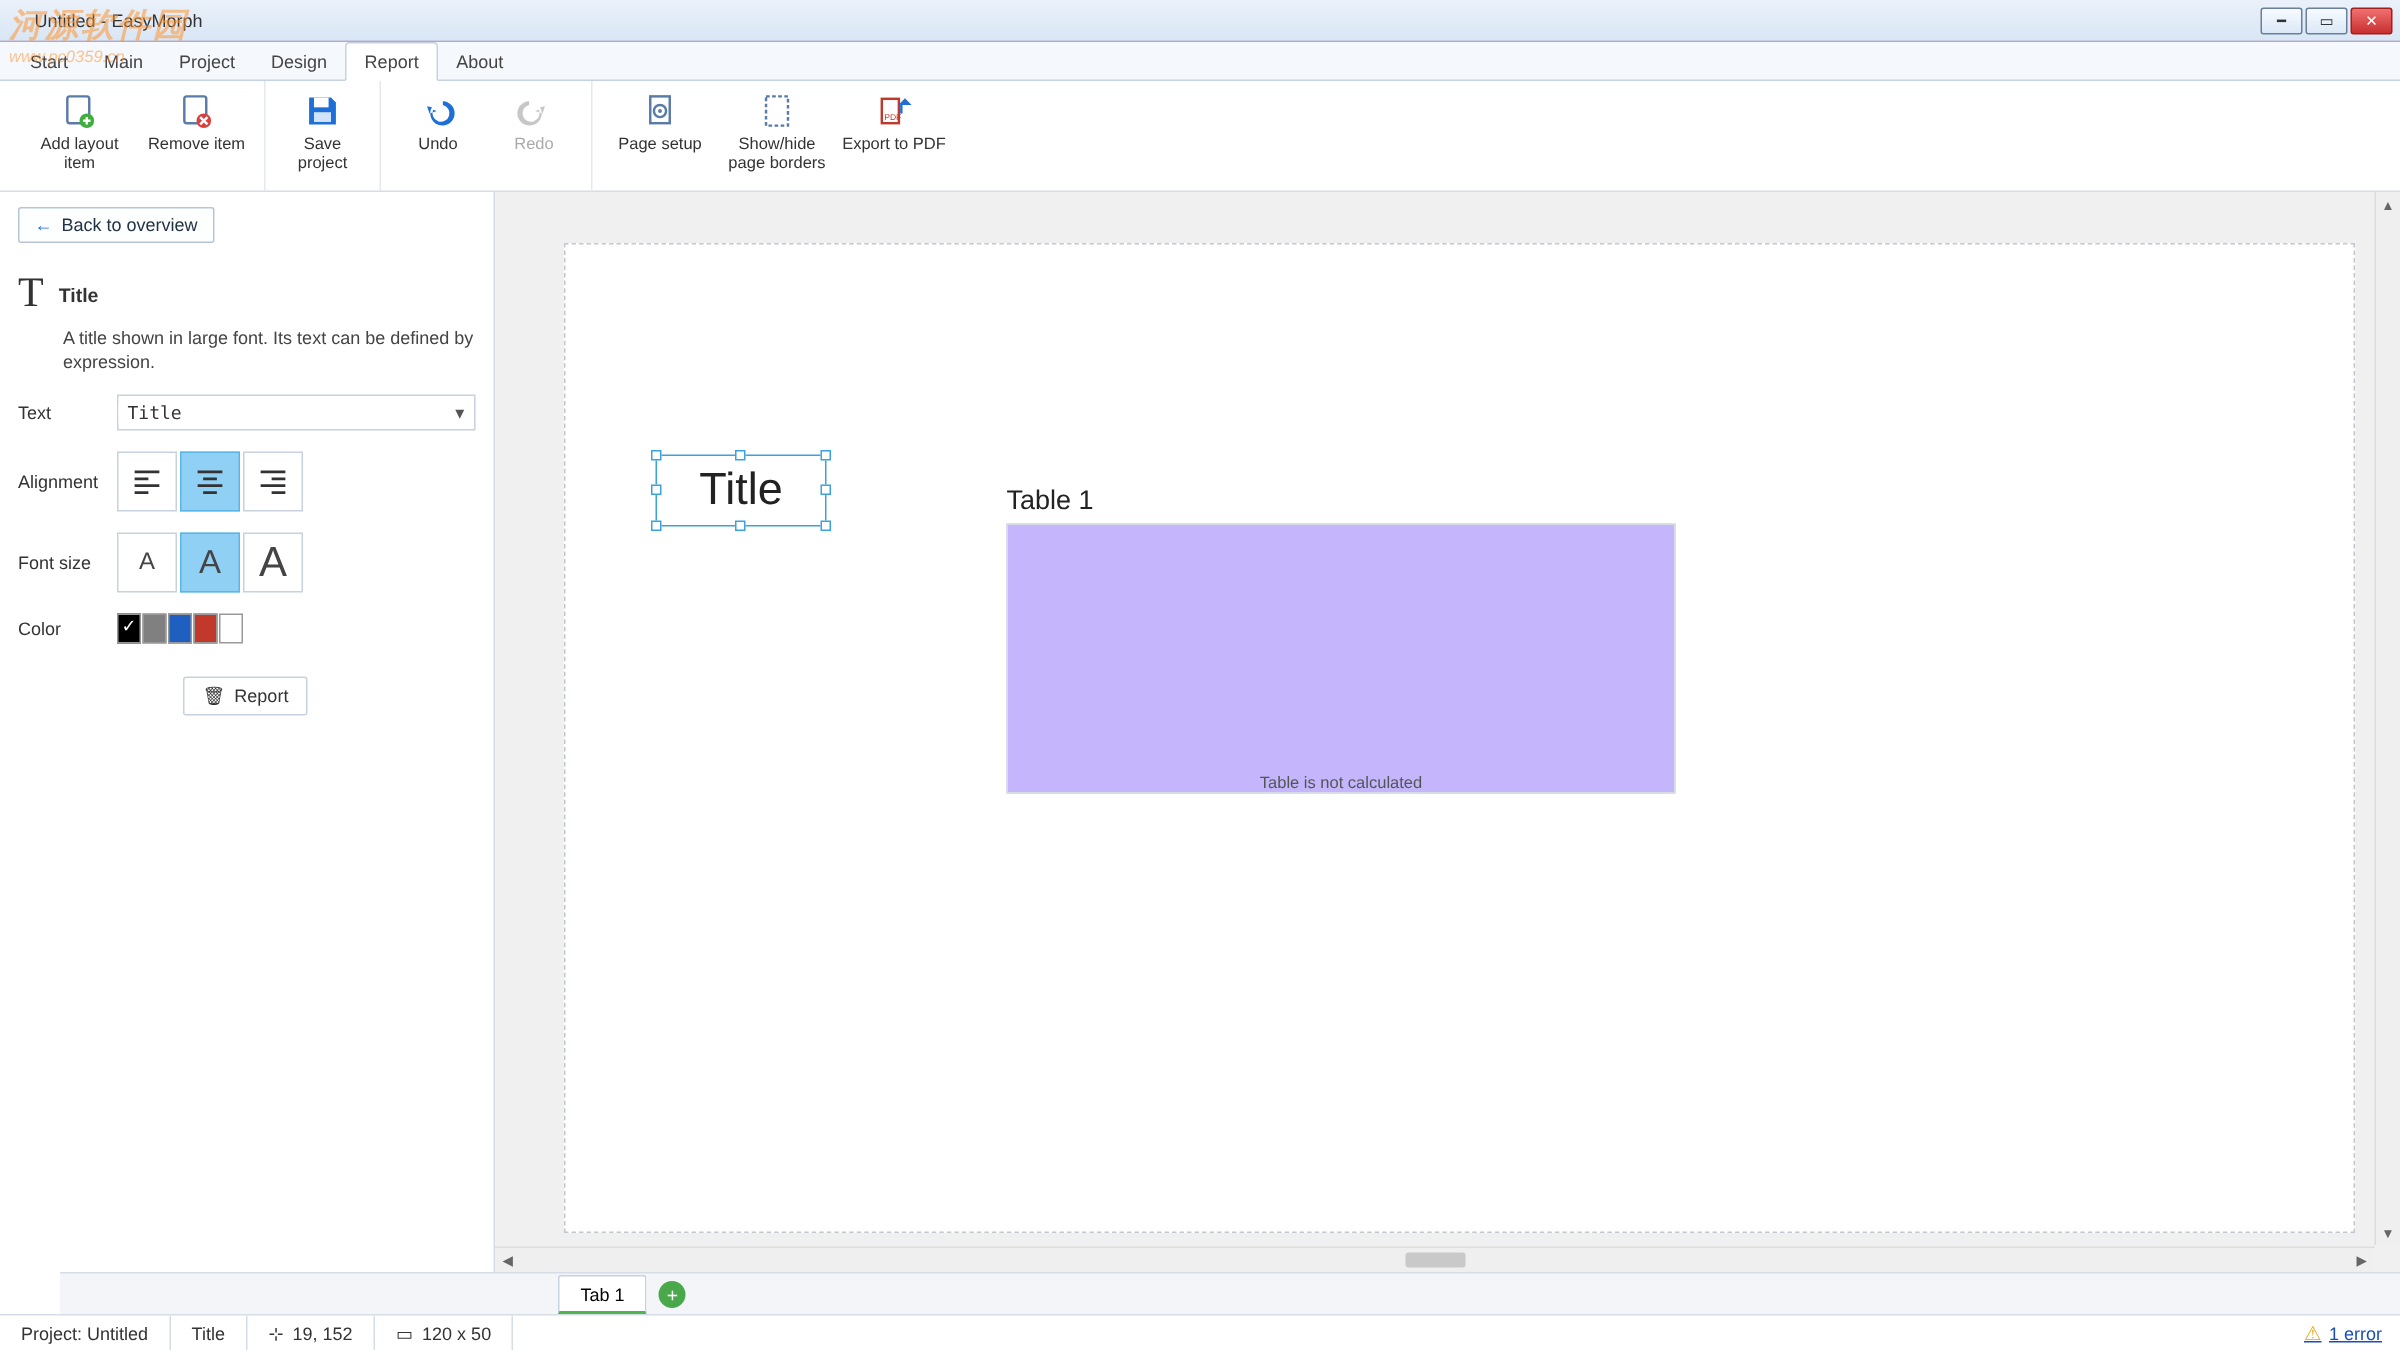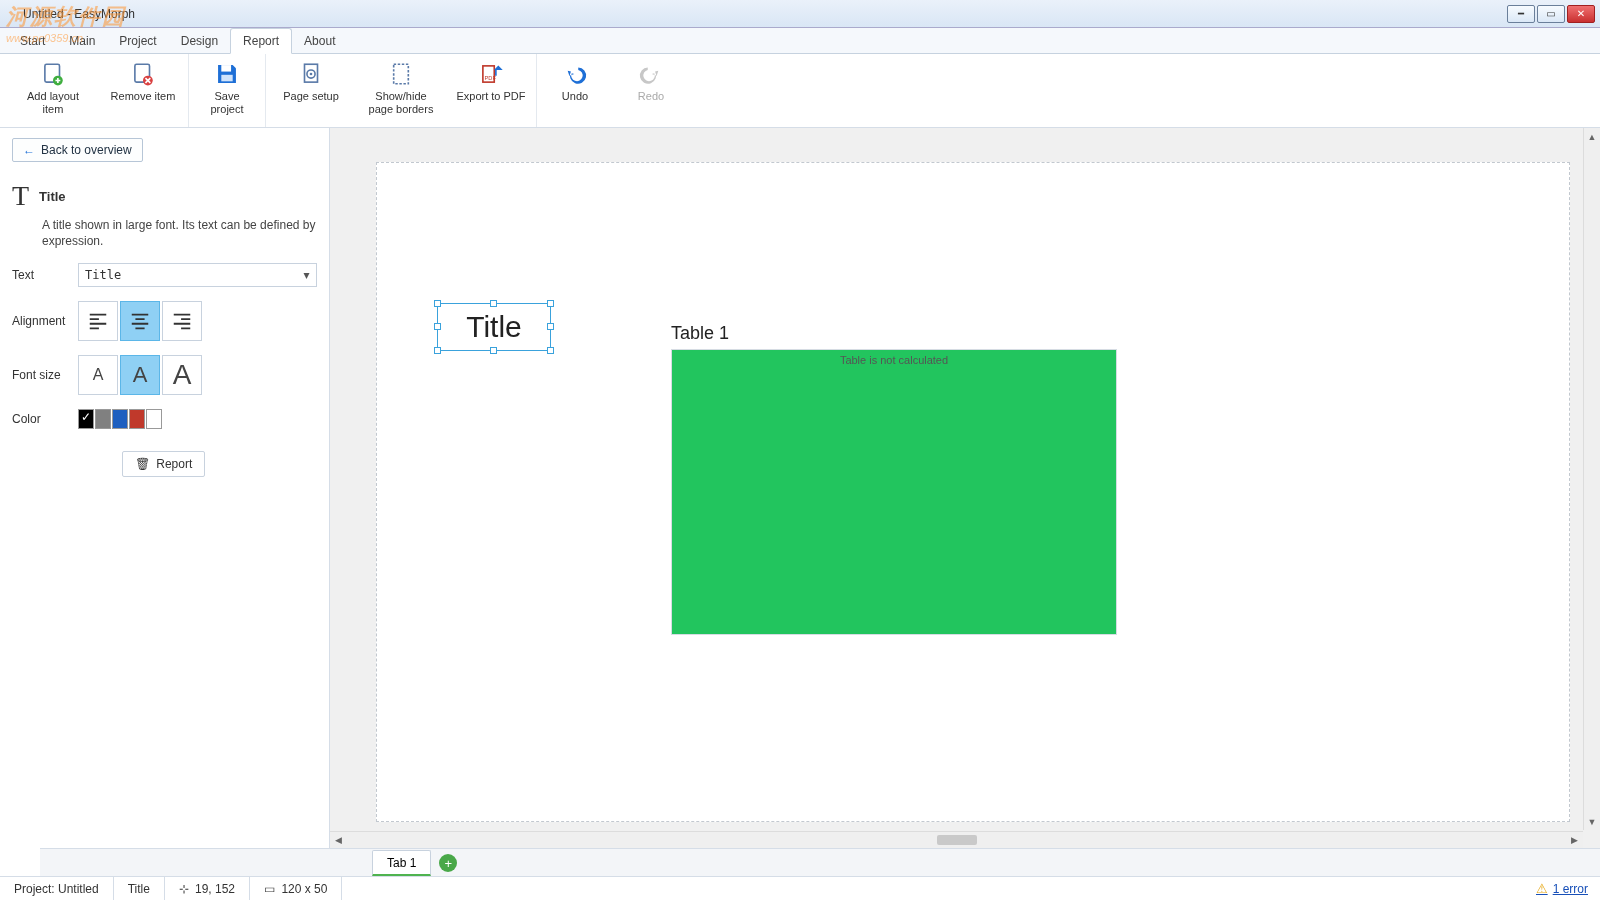"Add layout" .rgrp { gap: 12px -> none }
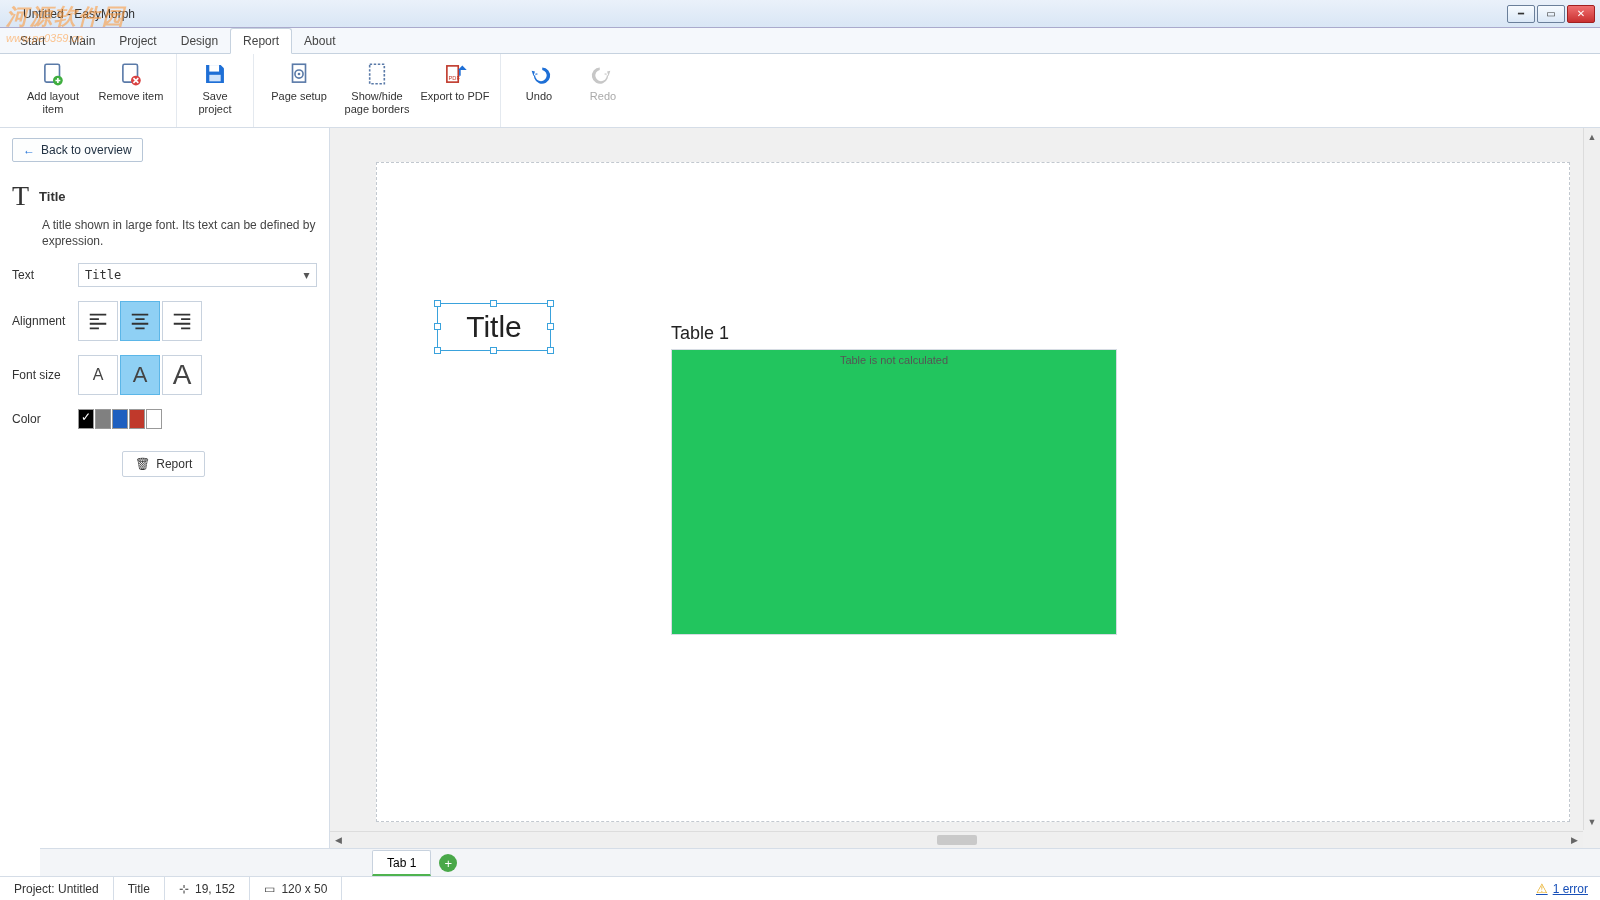"Page setup" div.rgrp { order: before "Undo" -> after "Undo" }
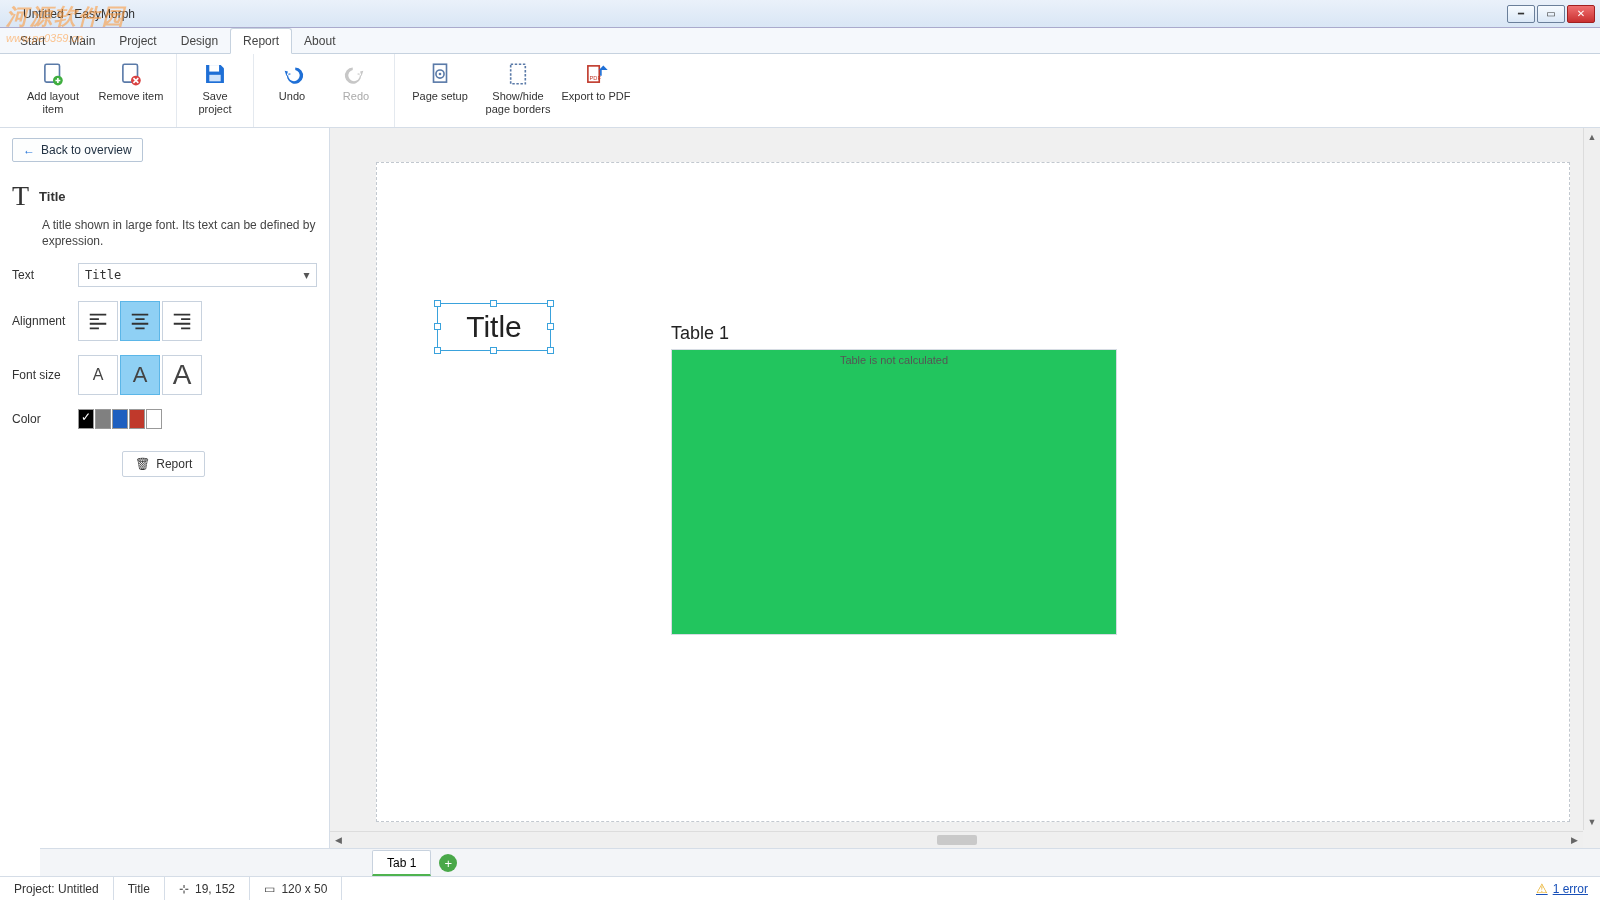"Table is not calculated" .tbl-box { align-items: flex-start -> flex-end; background: #22c55e -> #c4b5fd; height: 286px -> 180px }
